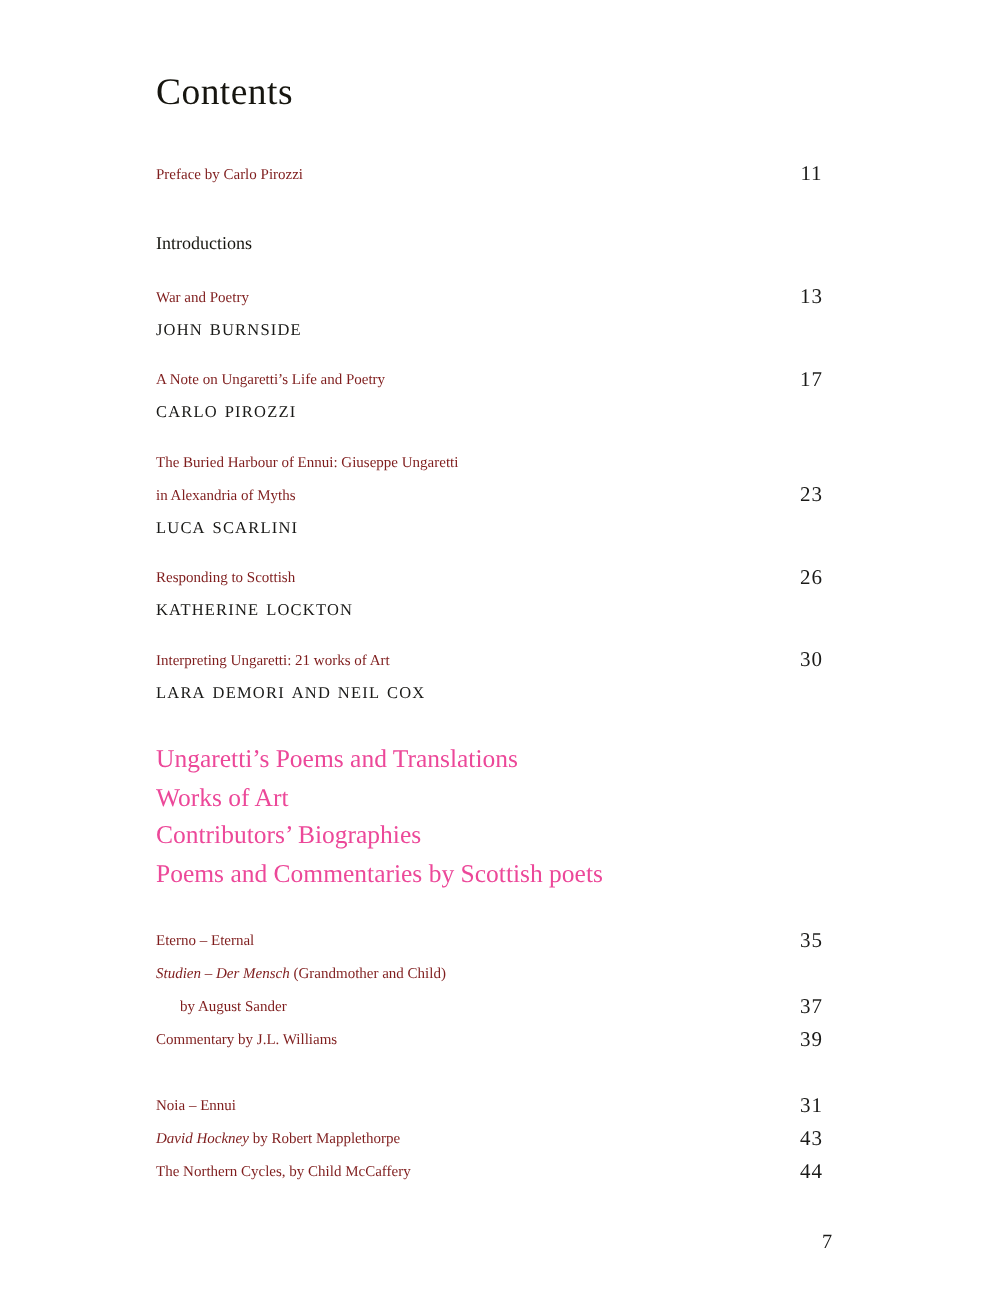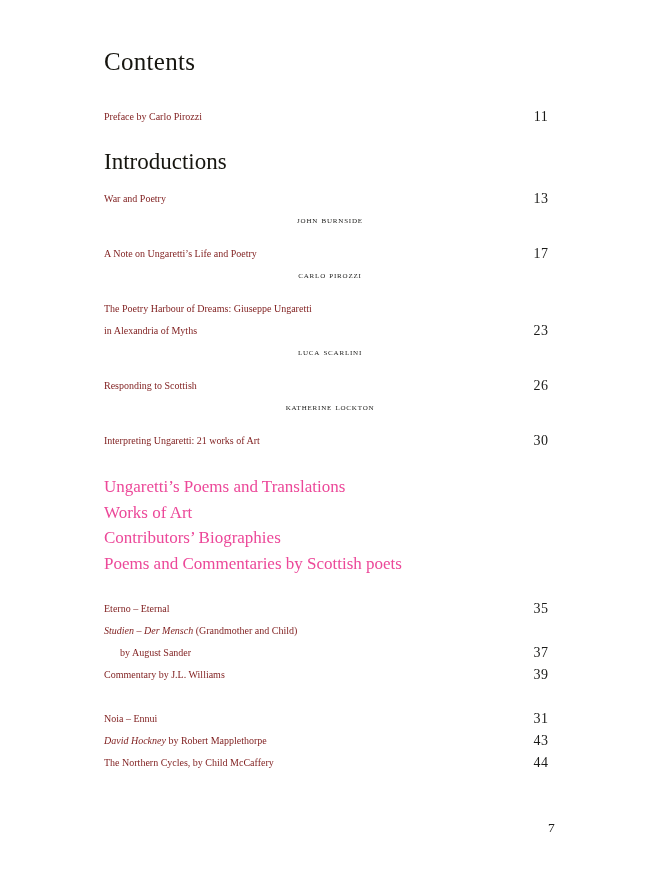"Introductions" .section-head { font-size: 23px -> 12px }
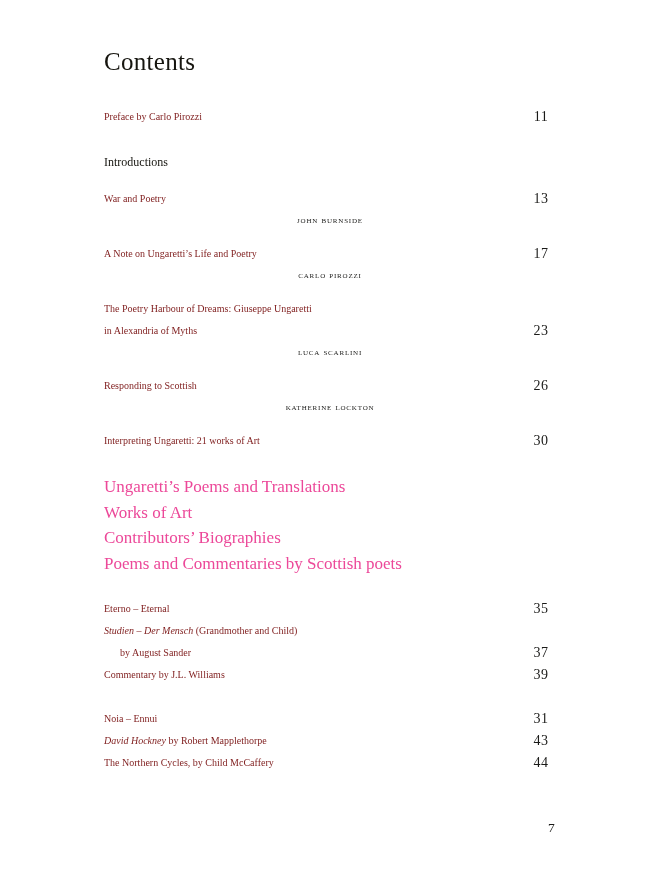"john burnside" .sc { font-size: 10px -> 15px; text-align: center -> none }
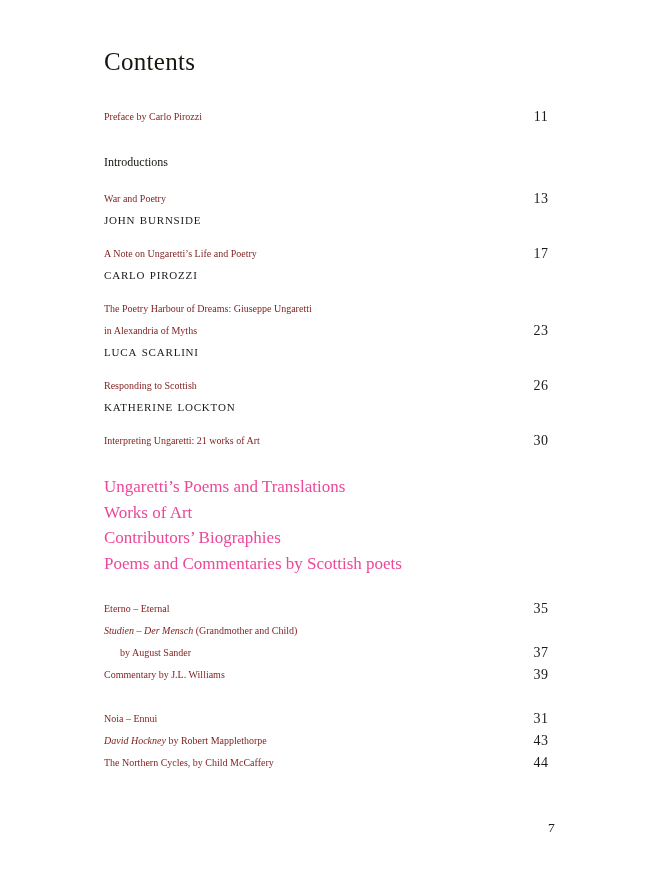"The Poetry Harbour of Dreams:" span.title-text { text: Poetry Harbour of Dreams -> Buried Harbour of Ennui }
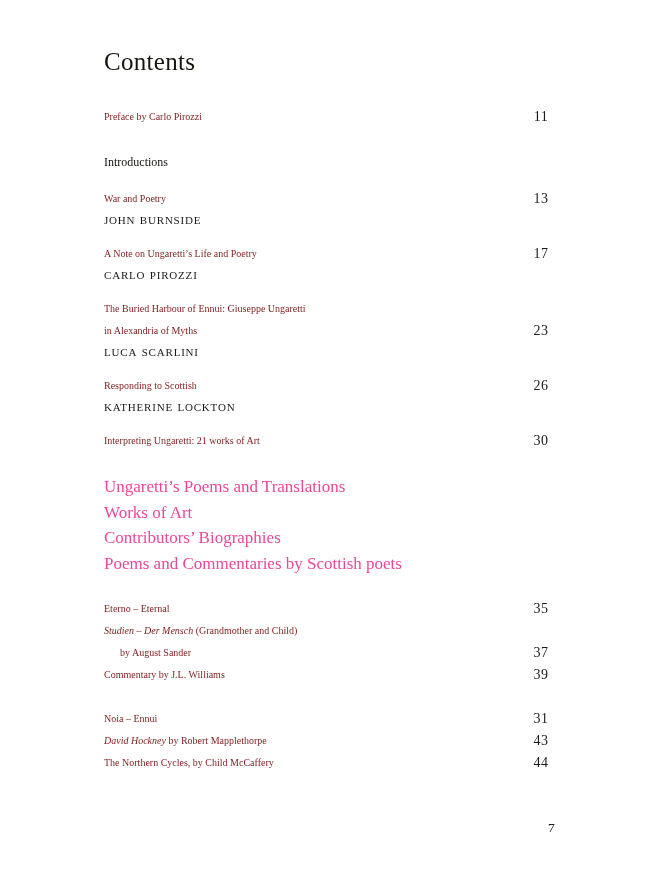"lara demori and neil cox" span.author { html: none -> <span>LARA DEMORI and NEIL COX</span> }
